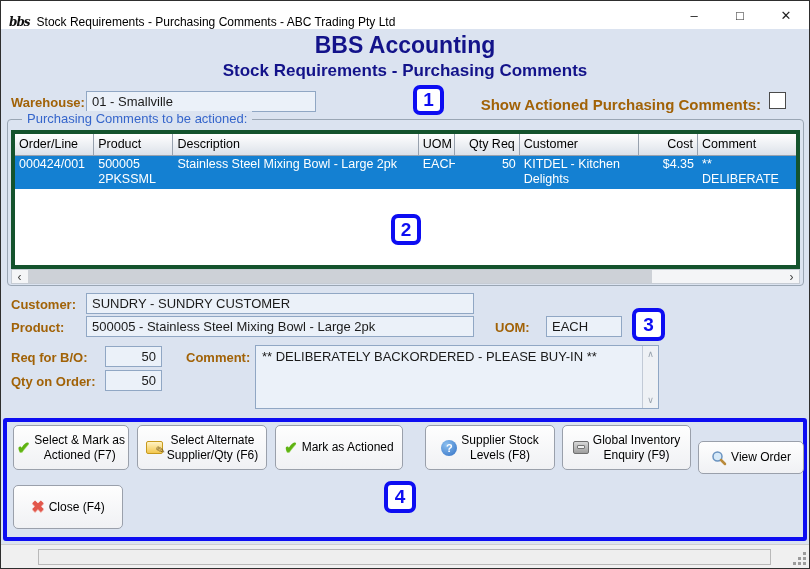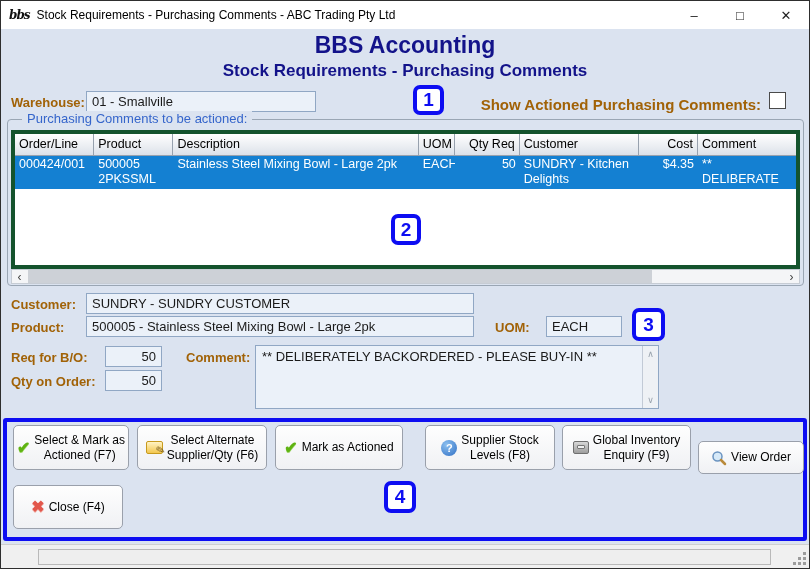"bbs" .titlebar { align-items: center -> flex-end }
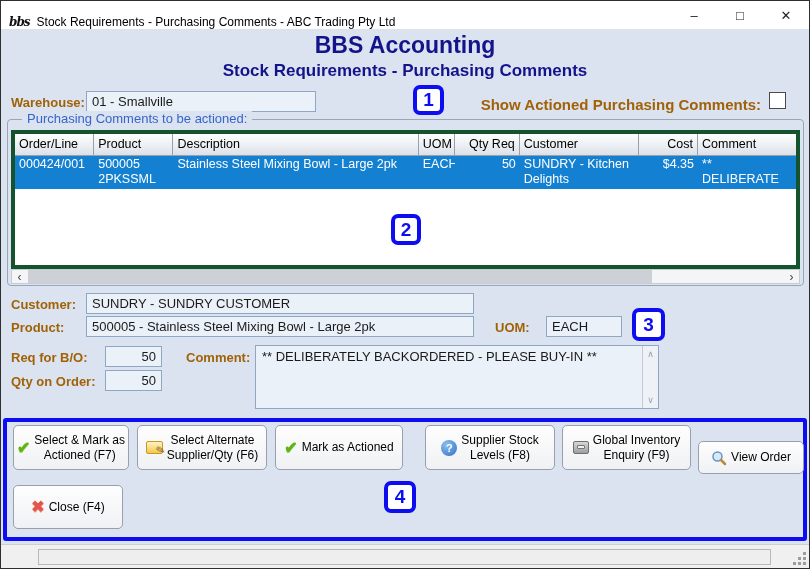"SUNDRY - Kitchen" div.td { text: SUNDRY -> KITDEL }
